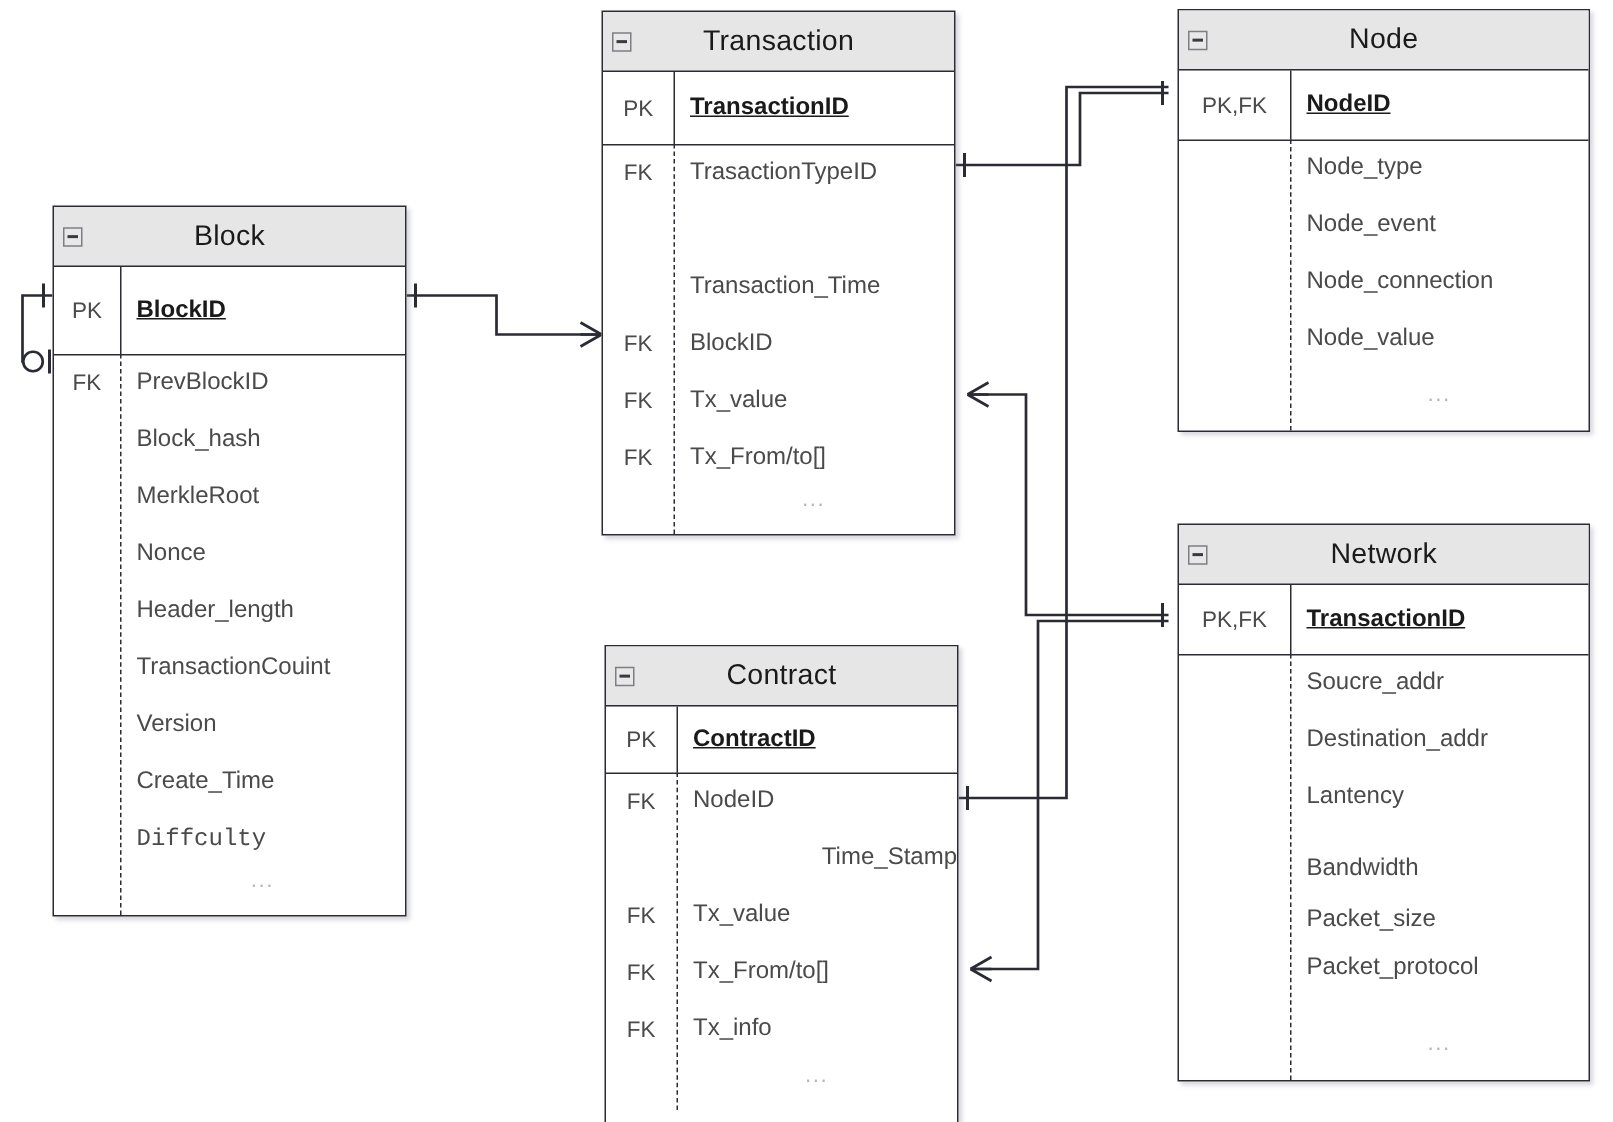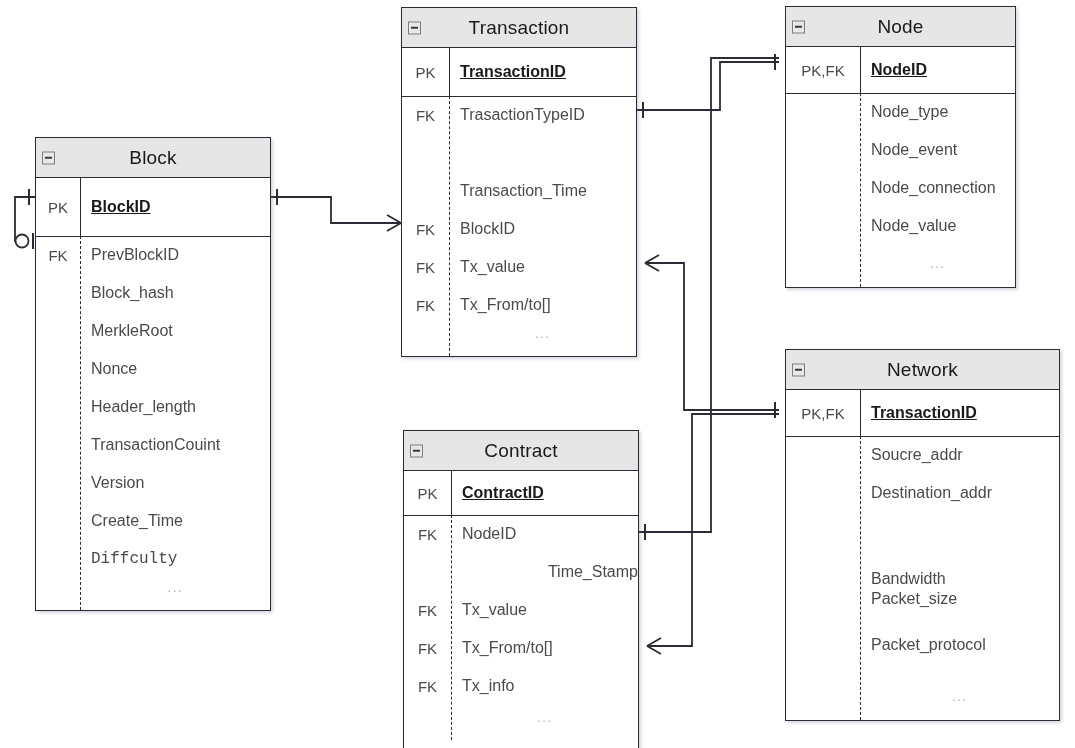"Node" div.entity { width: 231px -> 275px }
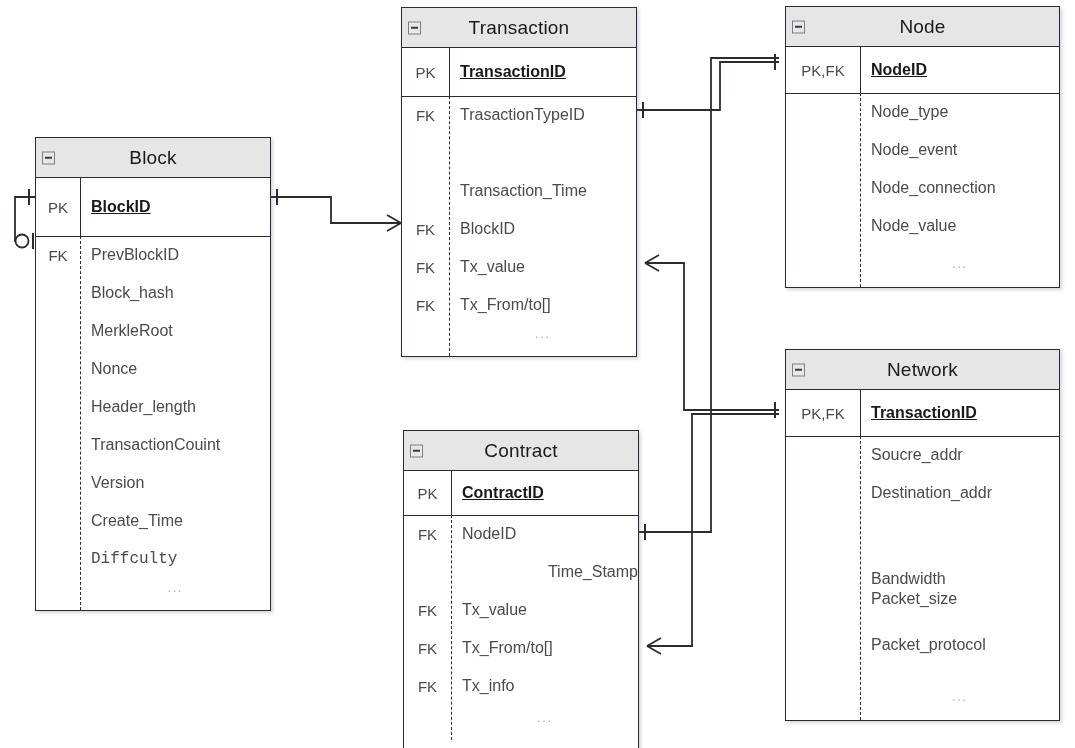"Lantency" div.row { html: none -> <div> <div></div> <div>Lantency</div> </div> }
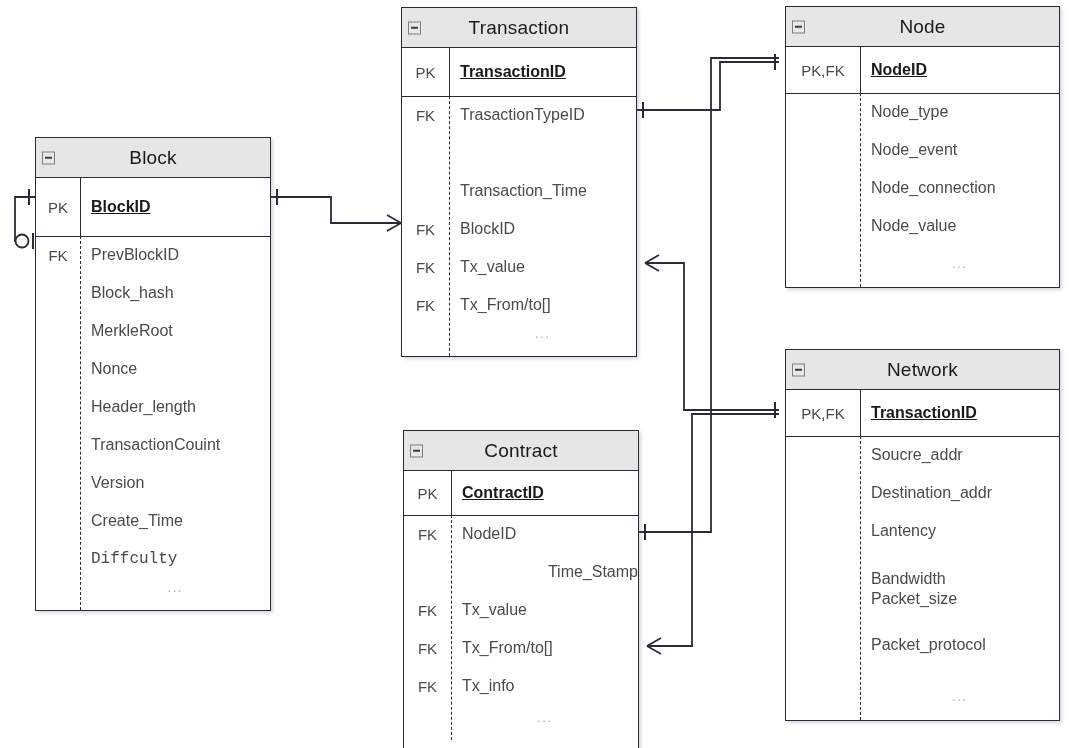"Packet_size" div.row { top: 190px -> 204px }
